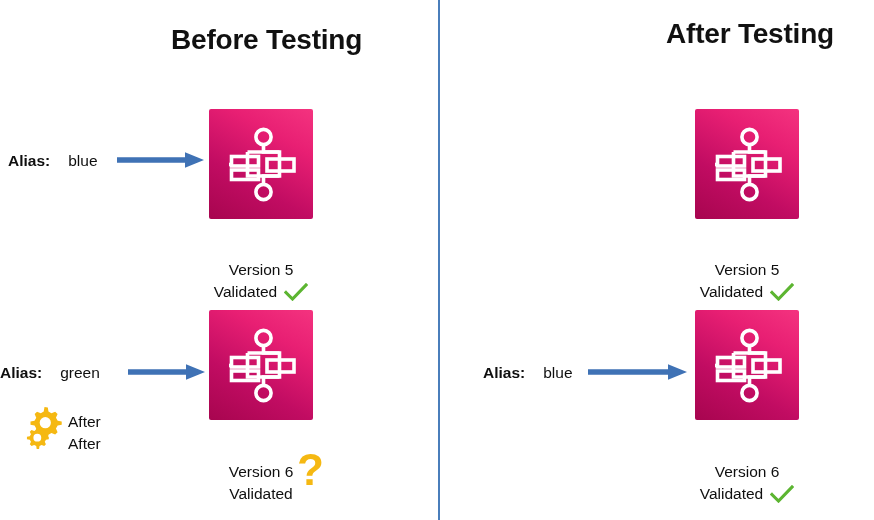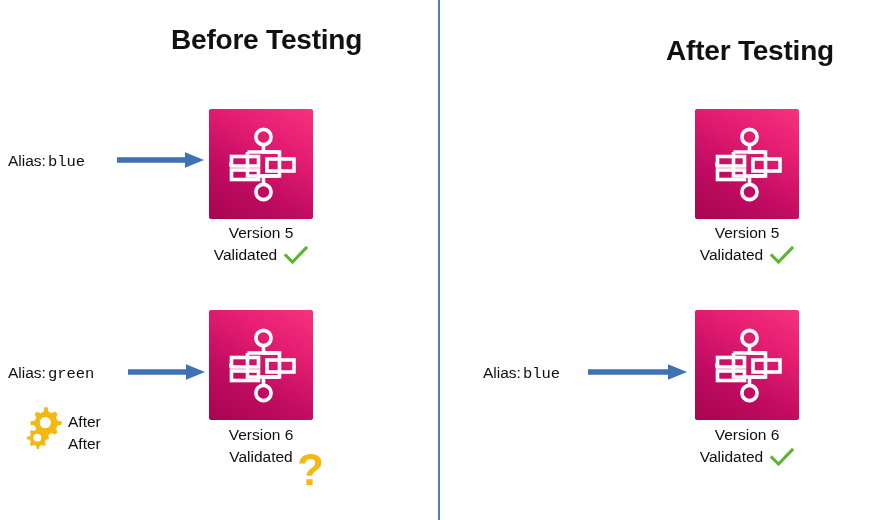"After Testing" div.panel-title { top: 35px -> 18px }
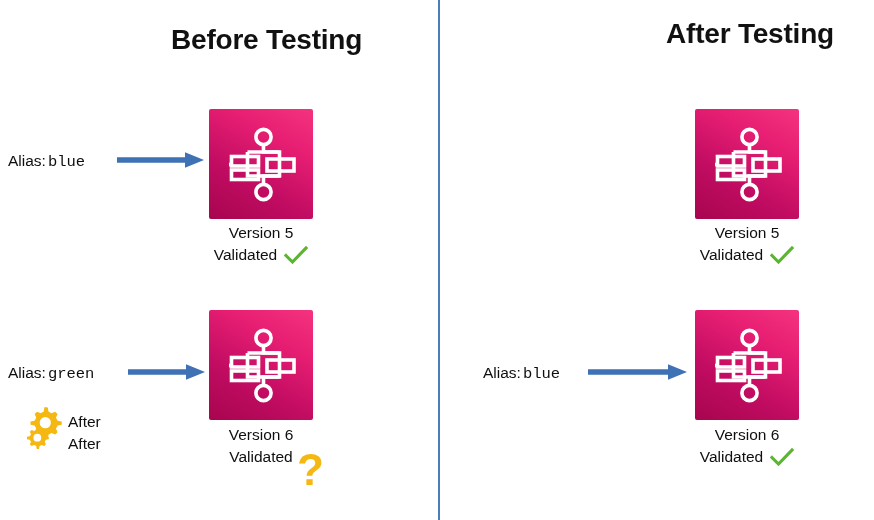"Alias:" .alias .alias-key { font-weight: 400 -> 700 }
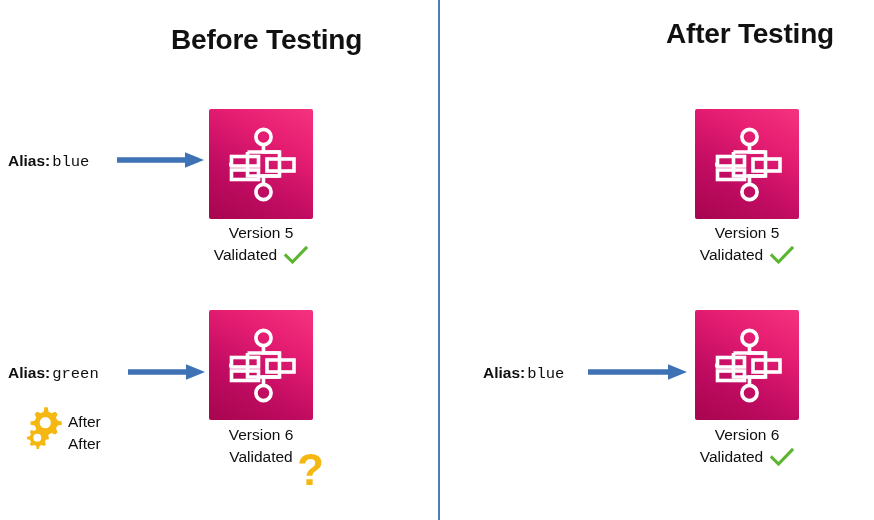"blue" .alias .alias-val { font-family: Liberation Mono, monospace -> Liberation Sans, sans-serif; margin-left: 2px -> 18px }
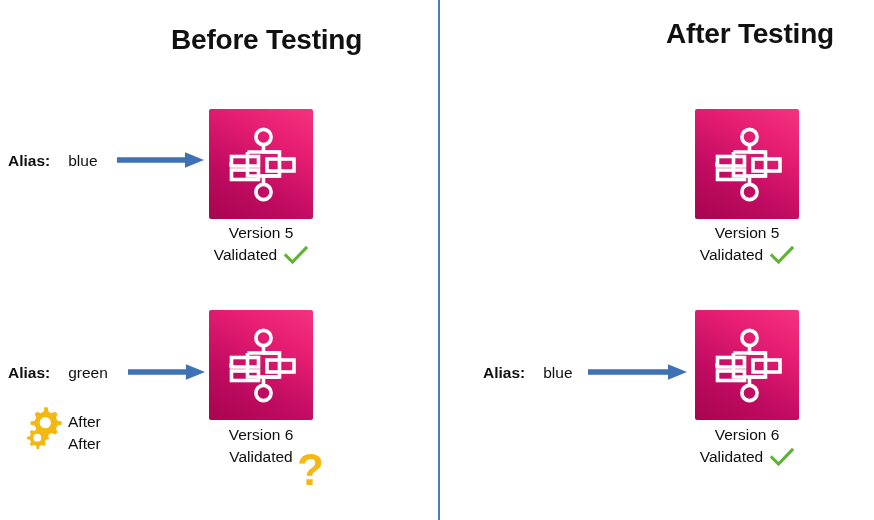"Version 5" .caption.center { margin-top: none -> 37px }
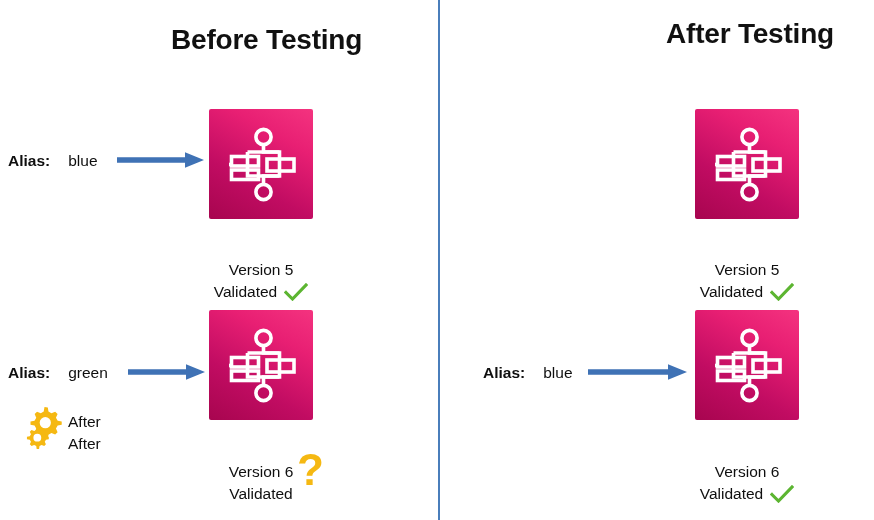"Alias: green" div.alias { left: 8px -> 0 }
